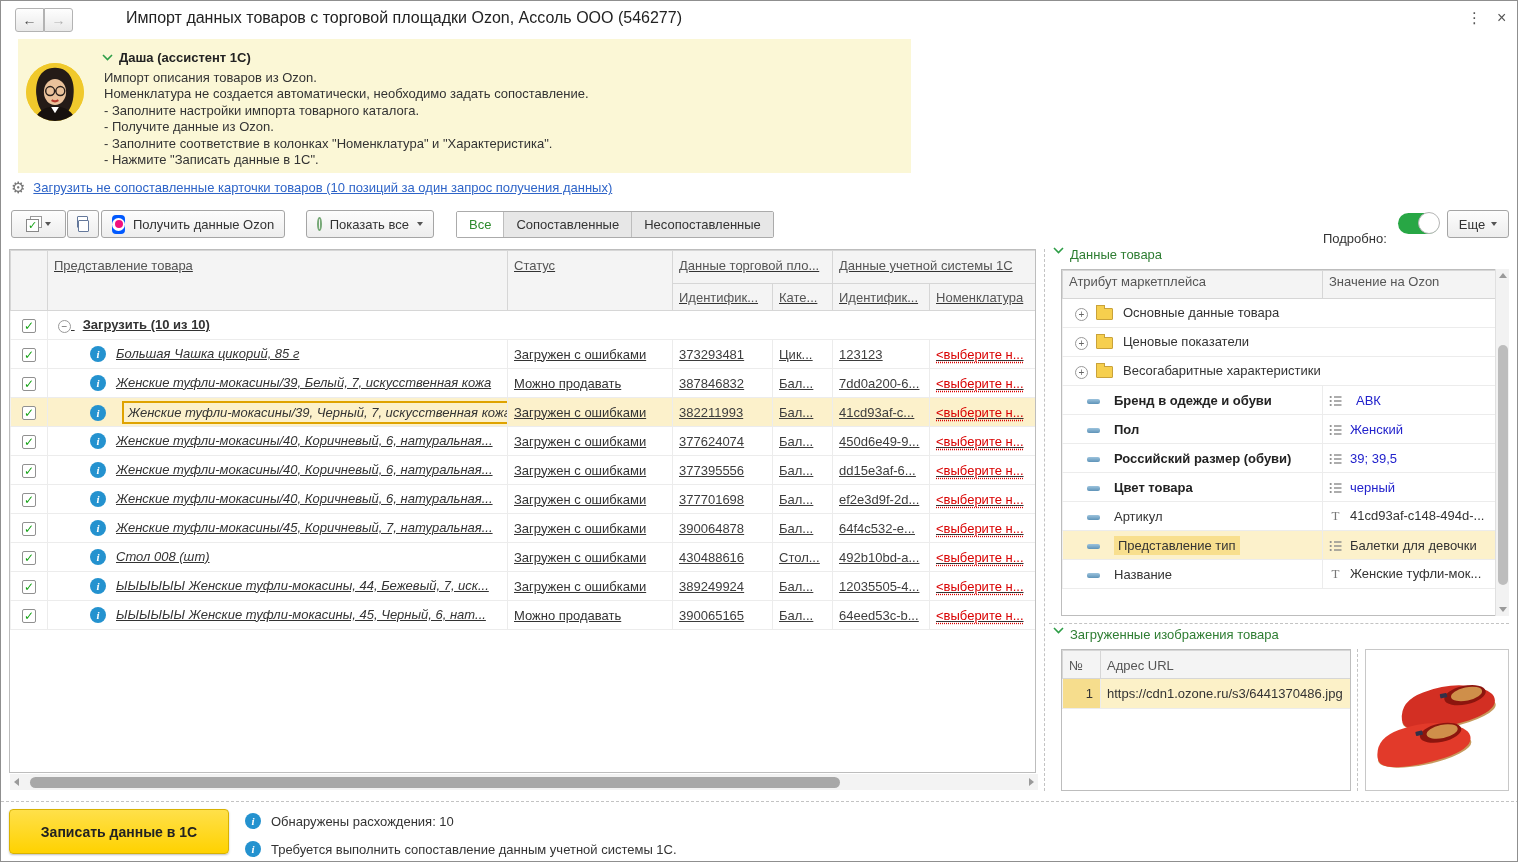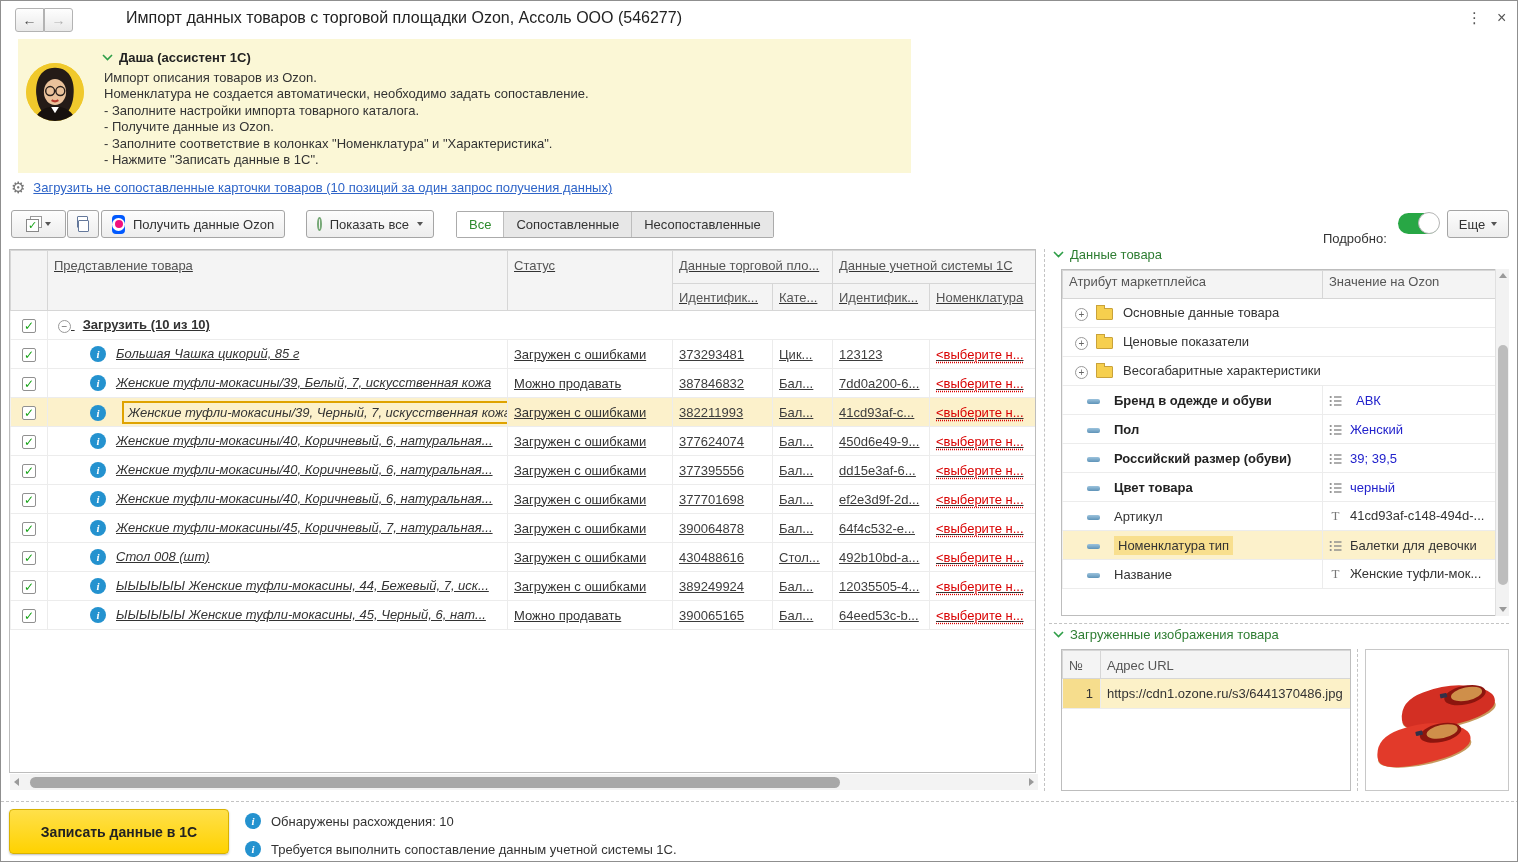"Данные товара" .sec-head { align-items: center -> flex-start }
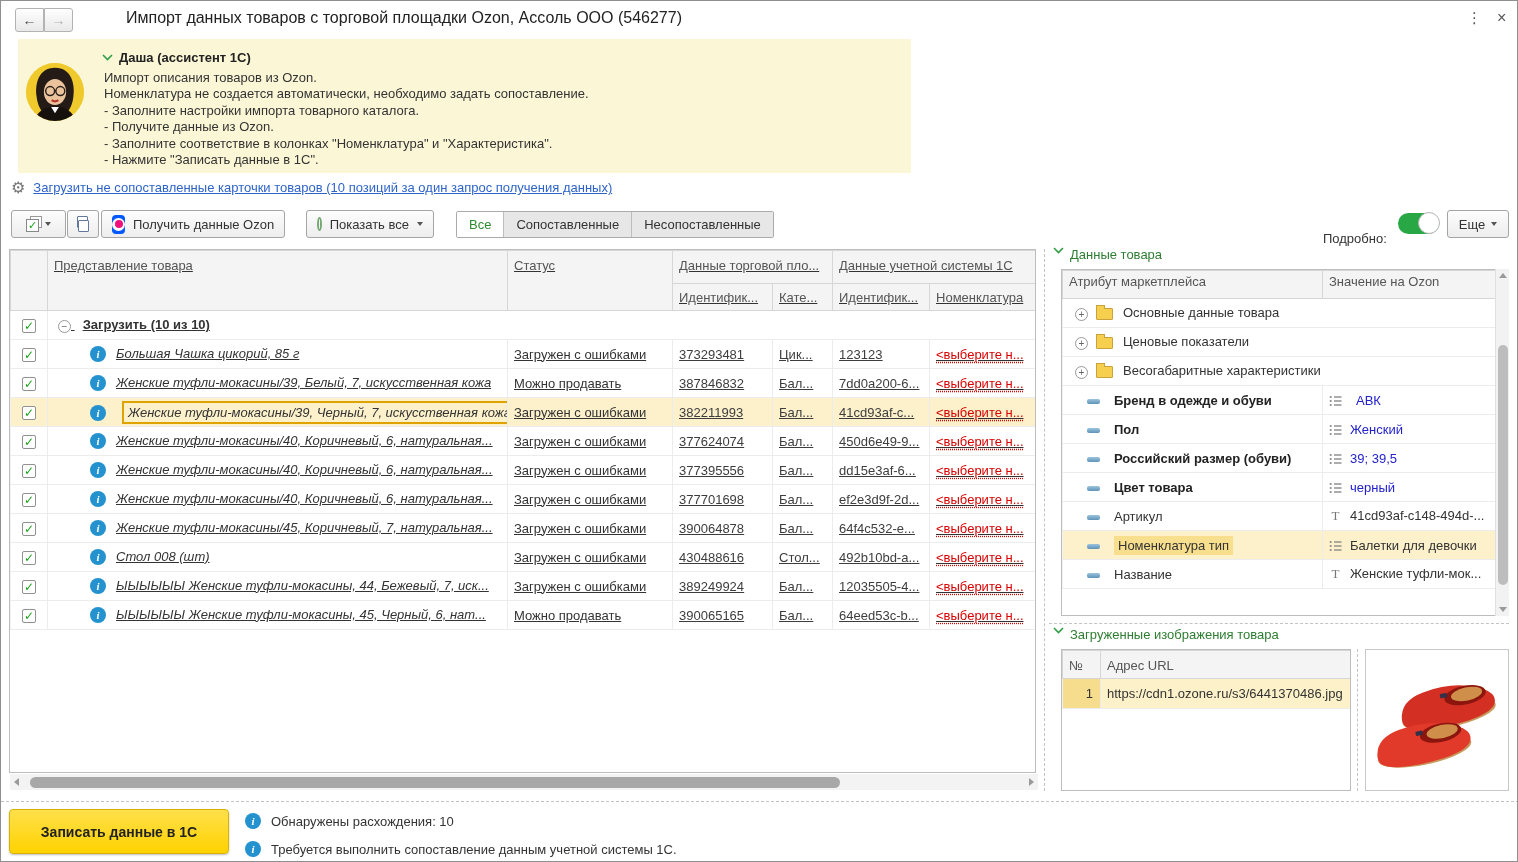"Номенклатура тип" span.attr-label { text: Номенклатура -> Представление }
